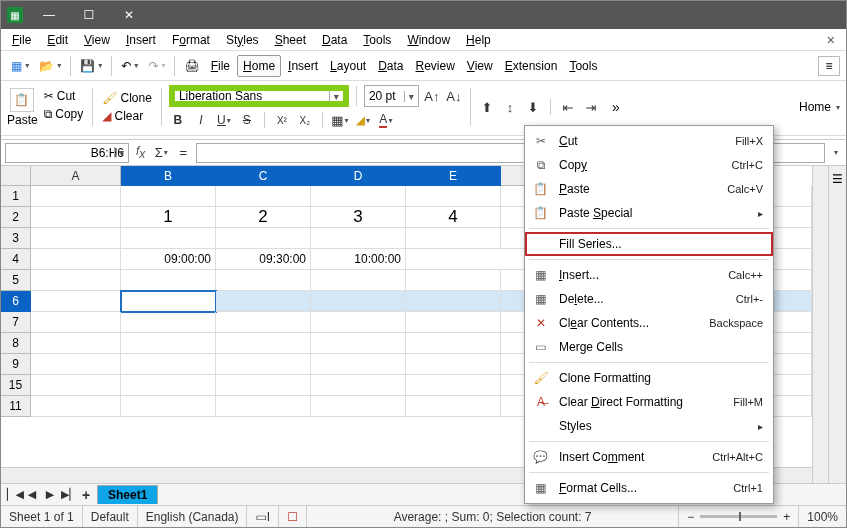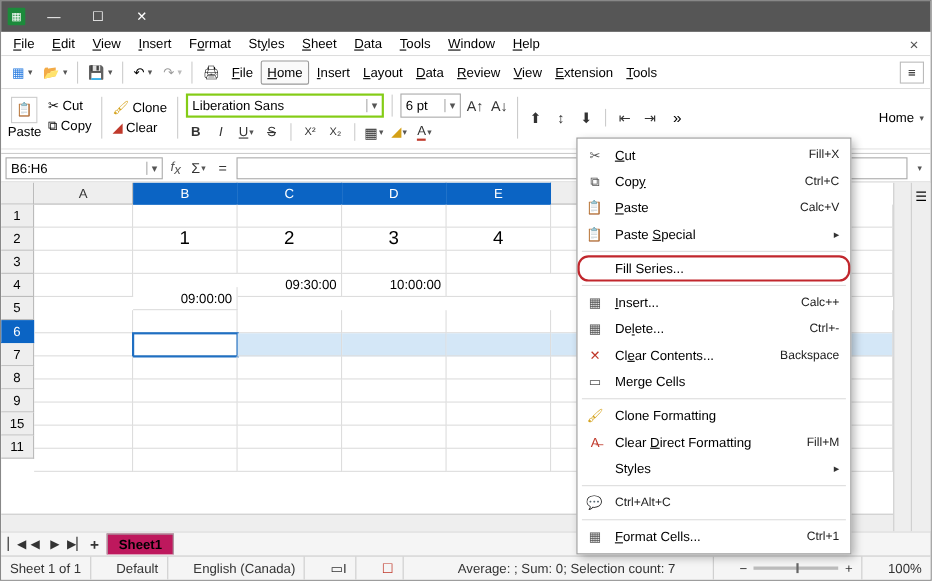"Liberation Sans" .font-select { border: 2px solid #84cc16 -> 6px solid #84cc16 }
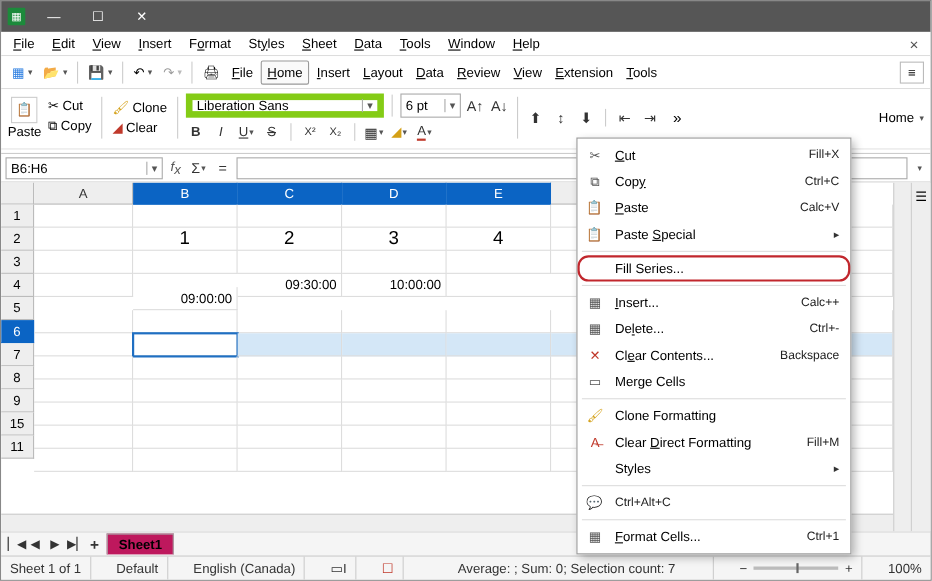"6 pt" span { text: 6 -> 20 }
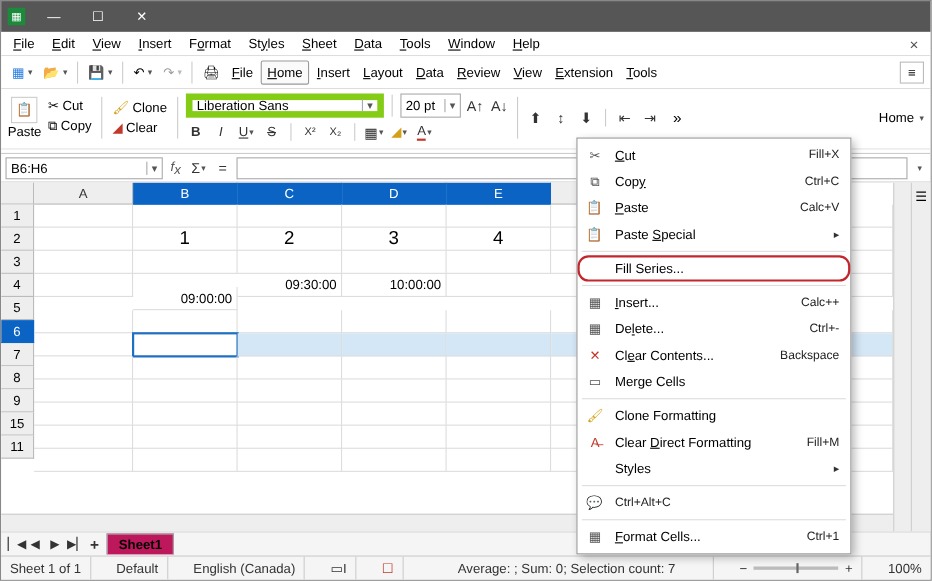"B6:H6" .namebox { justify-content: none -> flex-end; width: 143px -> 124px }
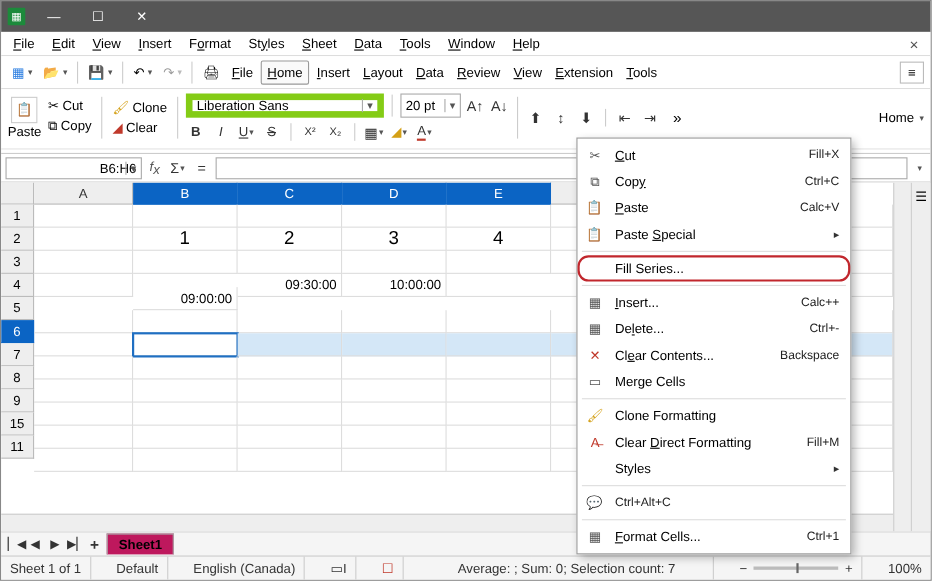"Fill Series..." .ctx-item.hl { border-radius: 10px -> none }
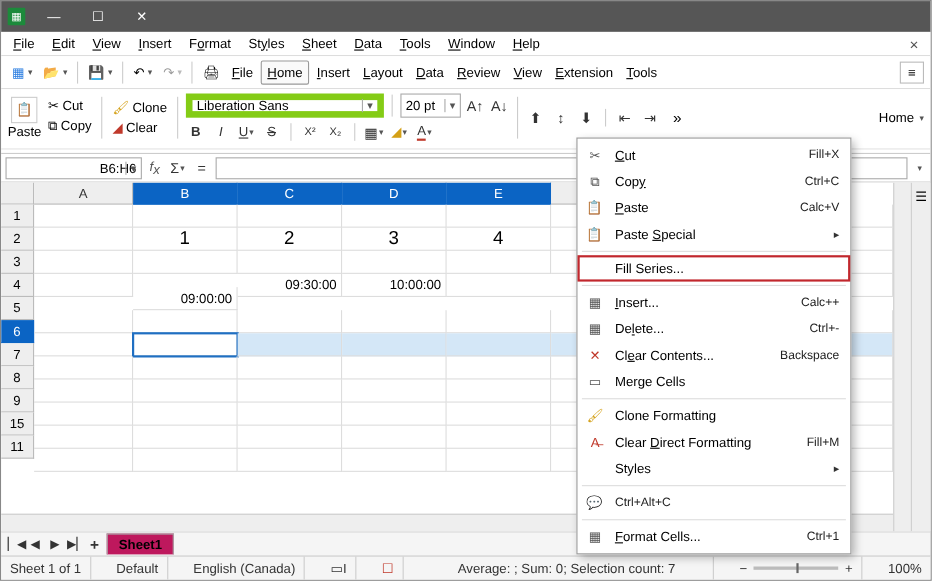"09:00:00" div.cell { margin-top: 12px -> none }
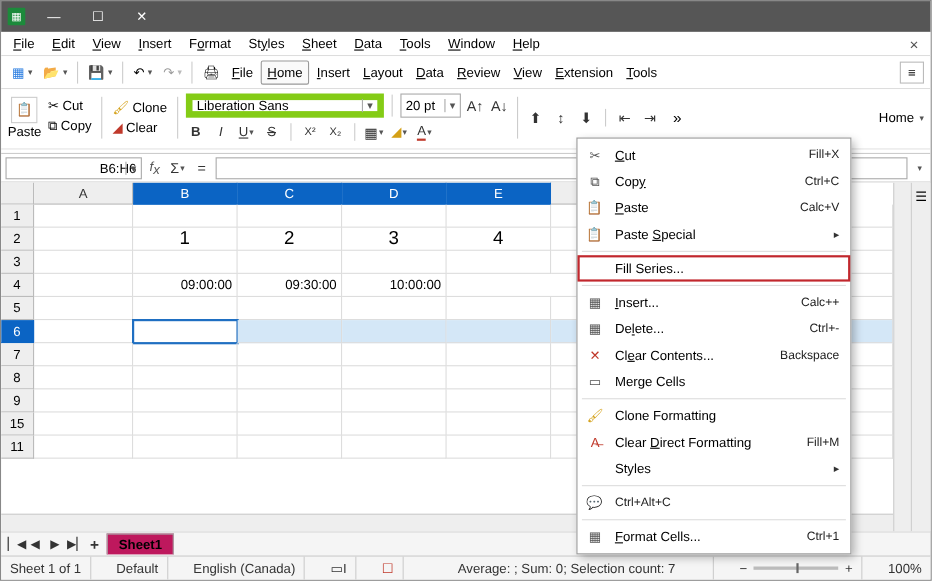"Insert Comment" span.lbl { html: none -> <span>Insert Co<u>m</u>ment</span> }
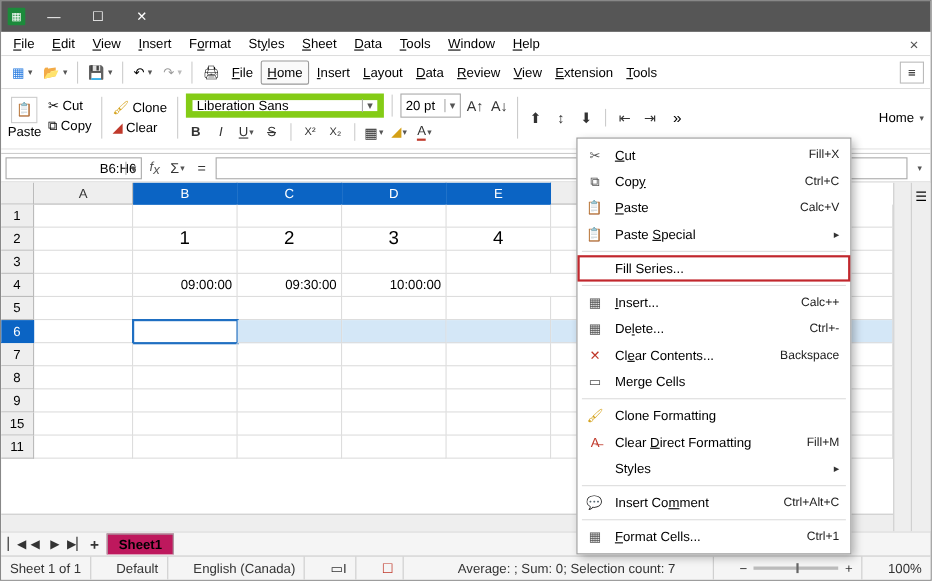"Sheet1" .sheettab { background: #be185d -> #0ea5e9 }
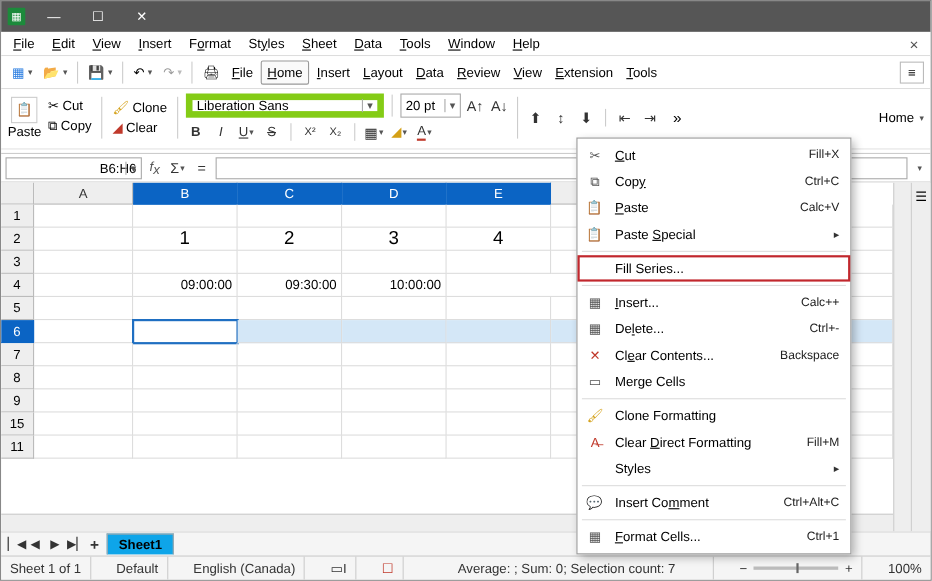"Sheet 1 of 1" .statusbar { gap: 15px -> none }
